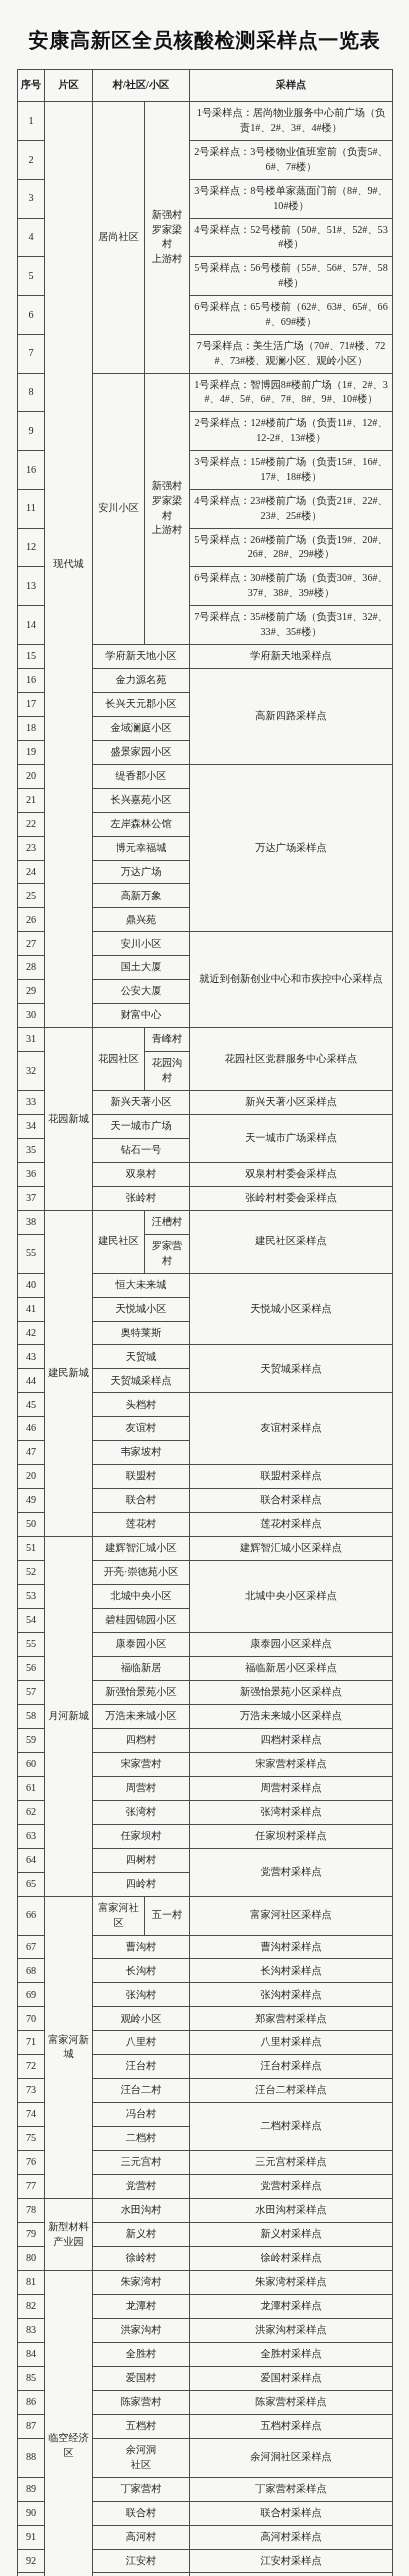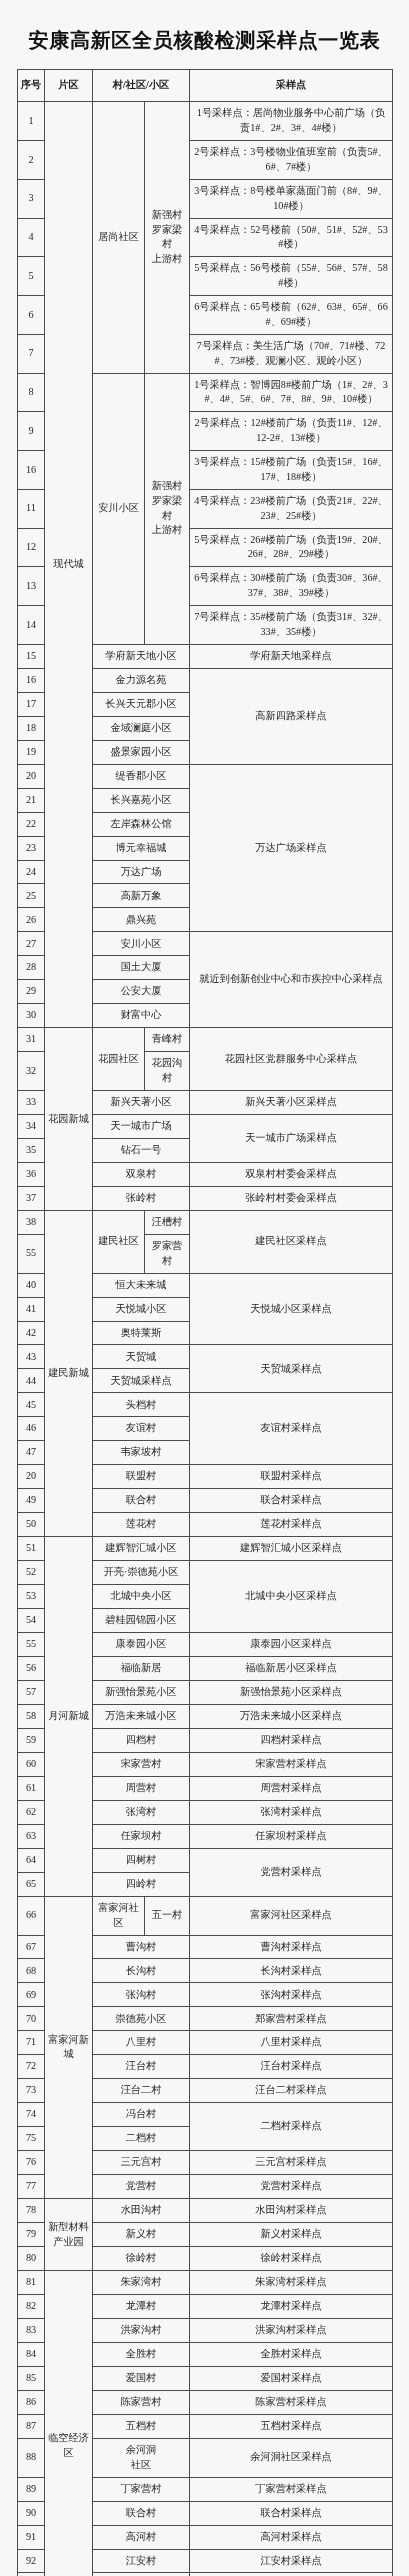"崇德苑小区" td.c-vf { text: 崇德苑 -> 观岭 }
